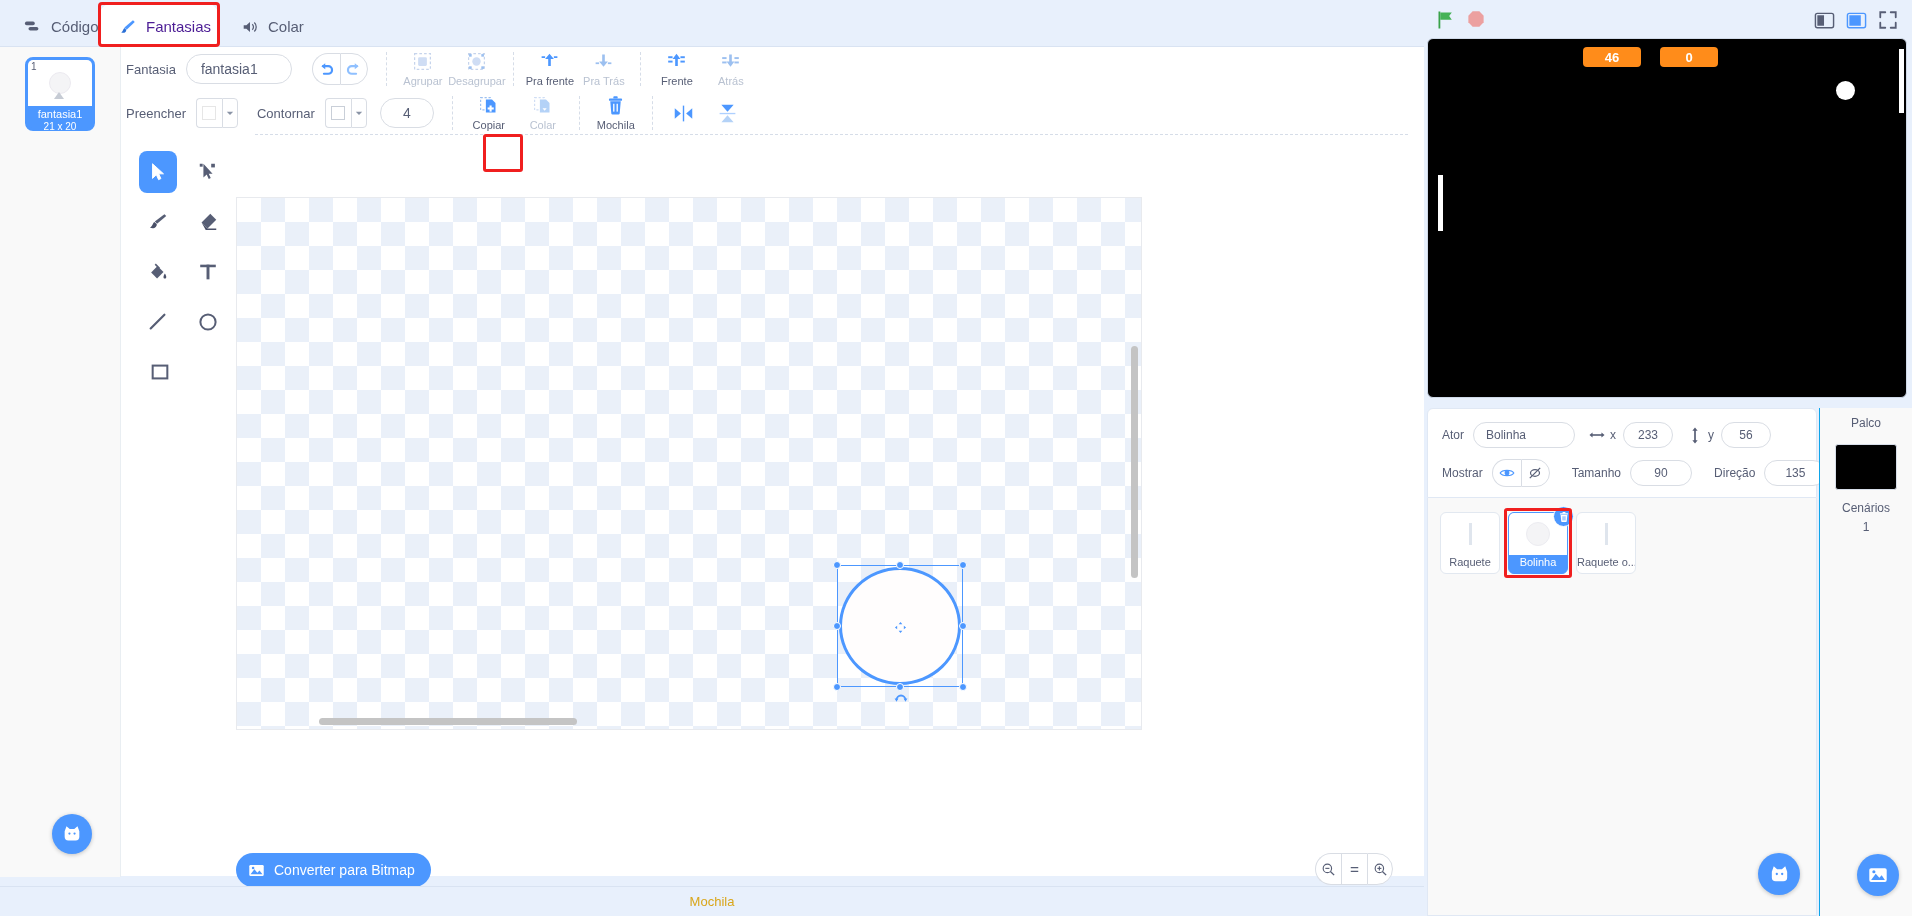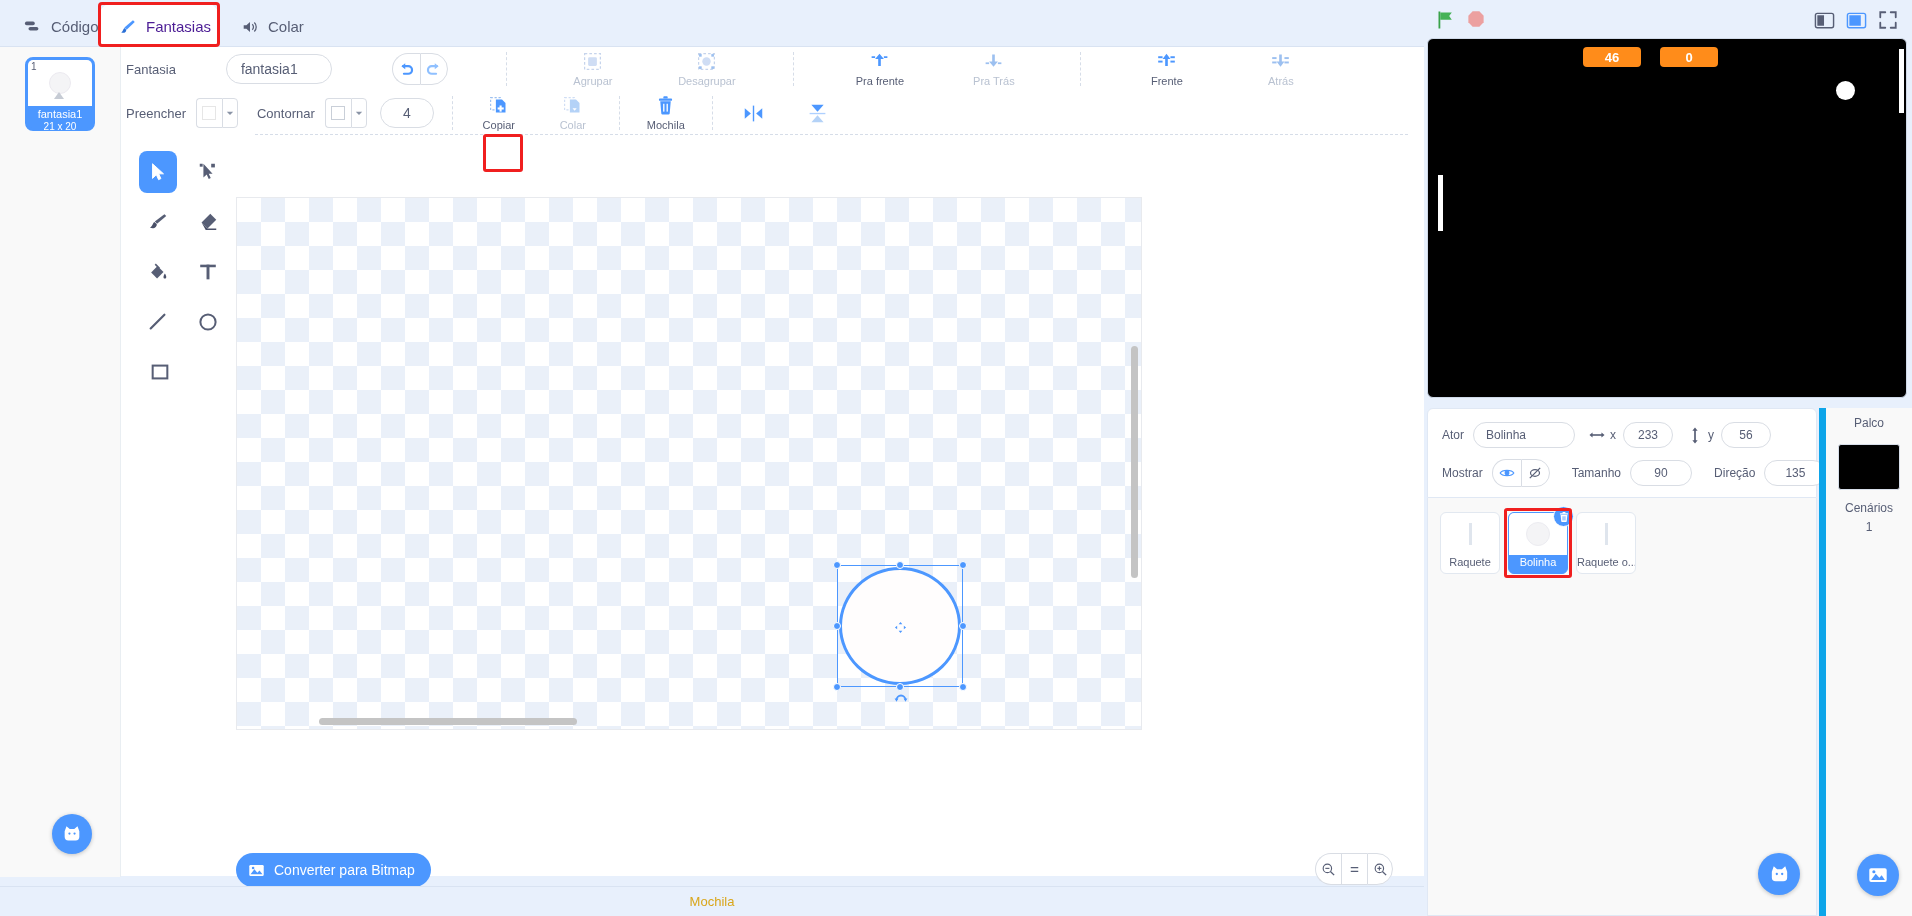"Fantasia" div.tb-row { gap: 40px -> none }
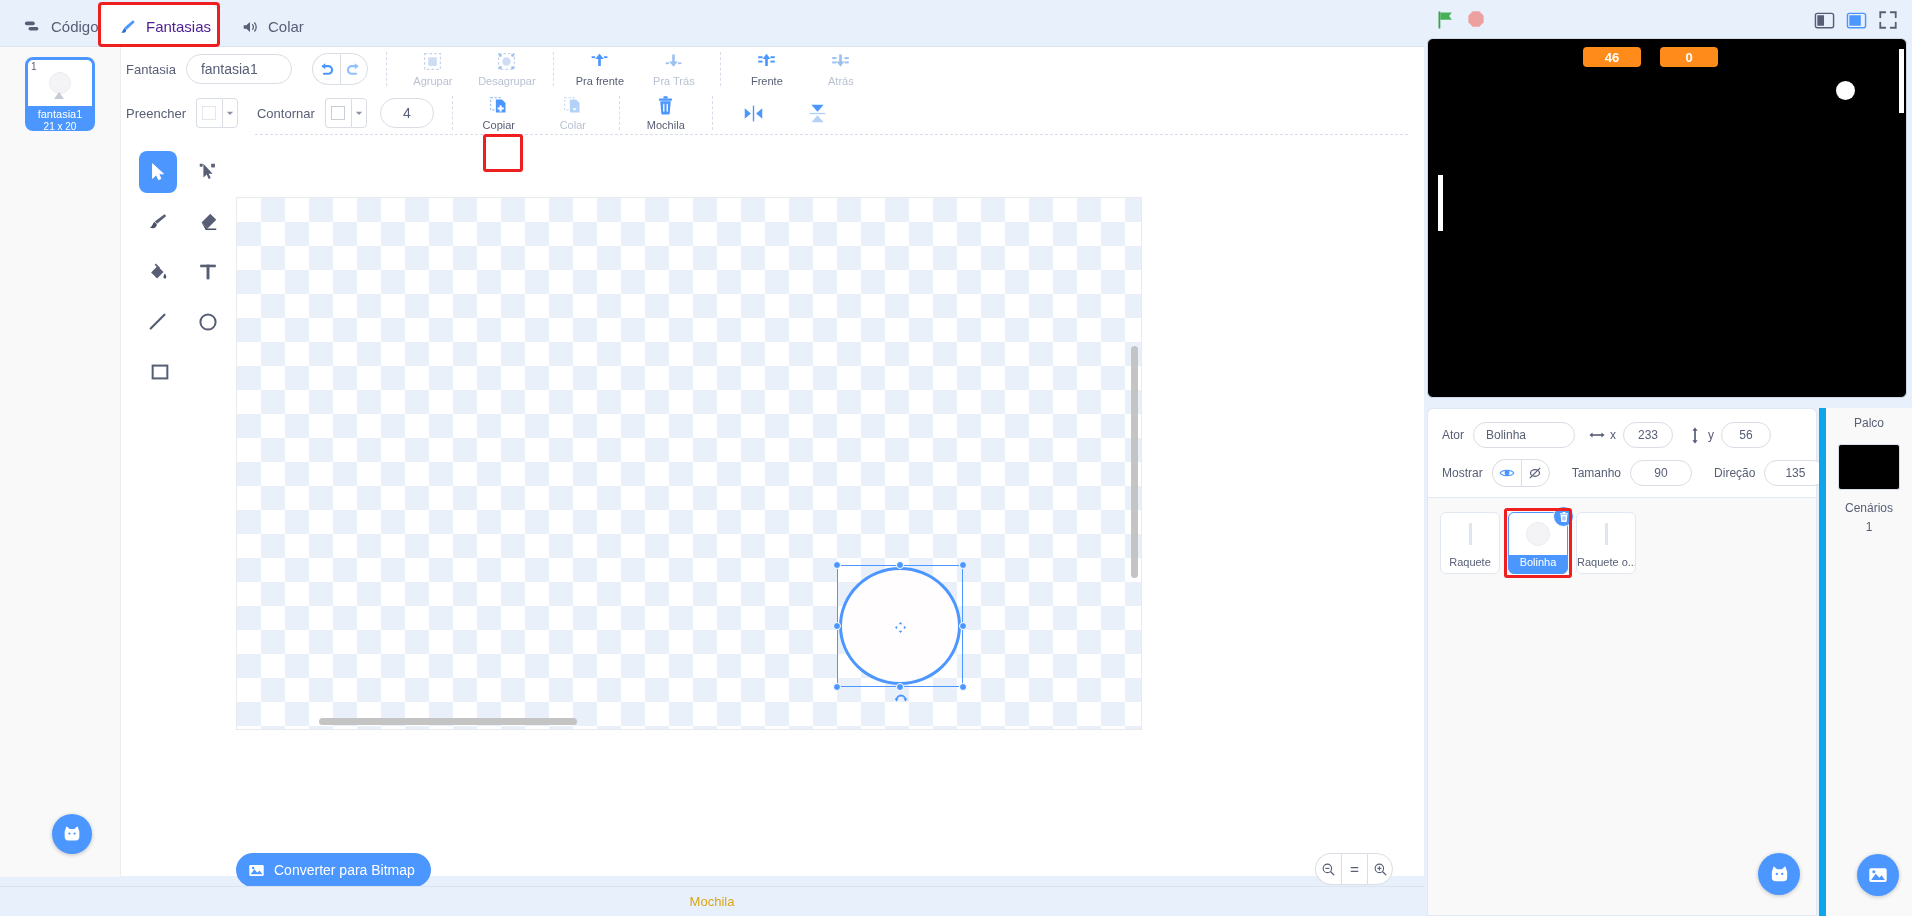"Agrupar" .tb-btn { margin: 0 12px -> 0 2px }
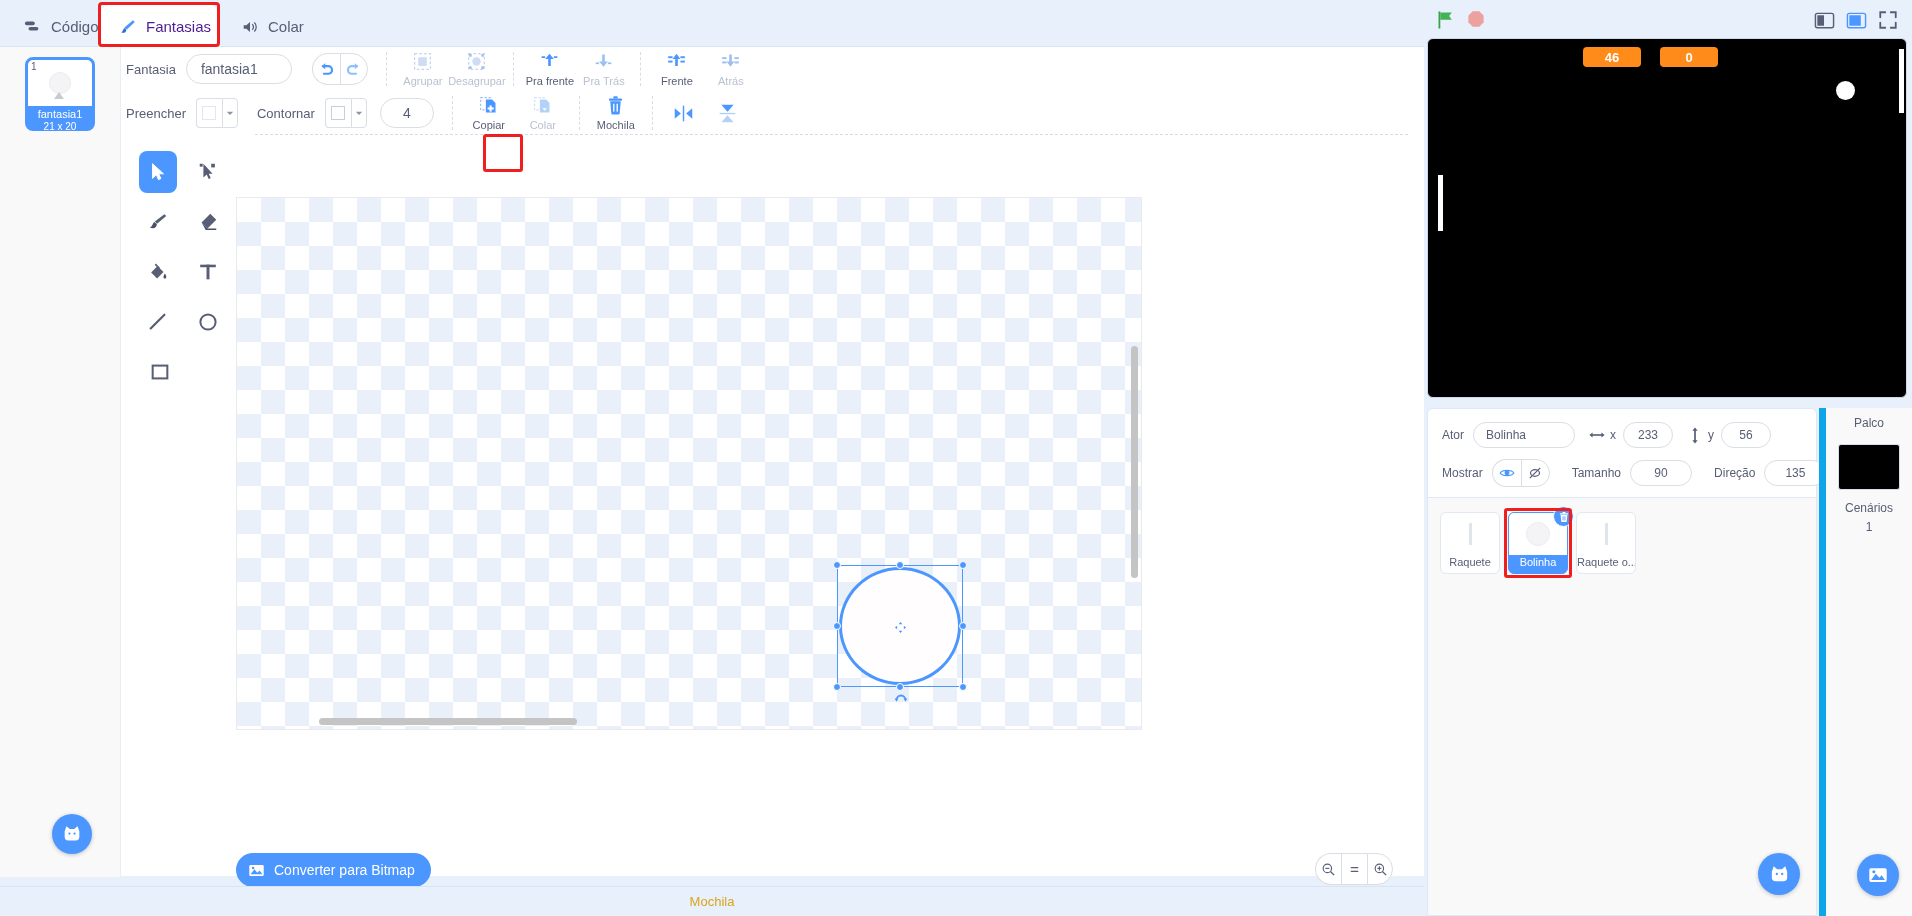"Palco" .stage-selector { border-left: 7px solid #0ea5e9 -> 1px solid #0ea5e9 }
